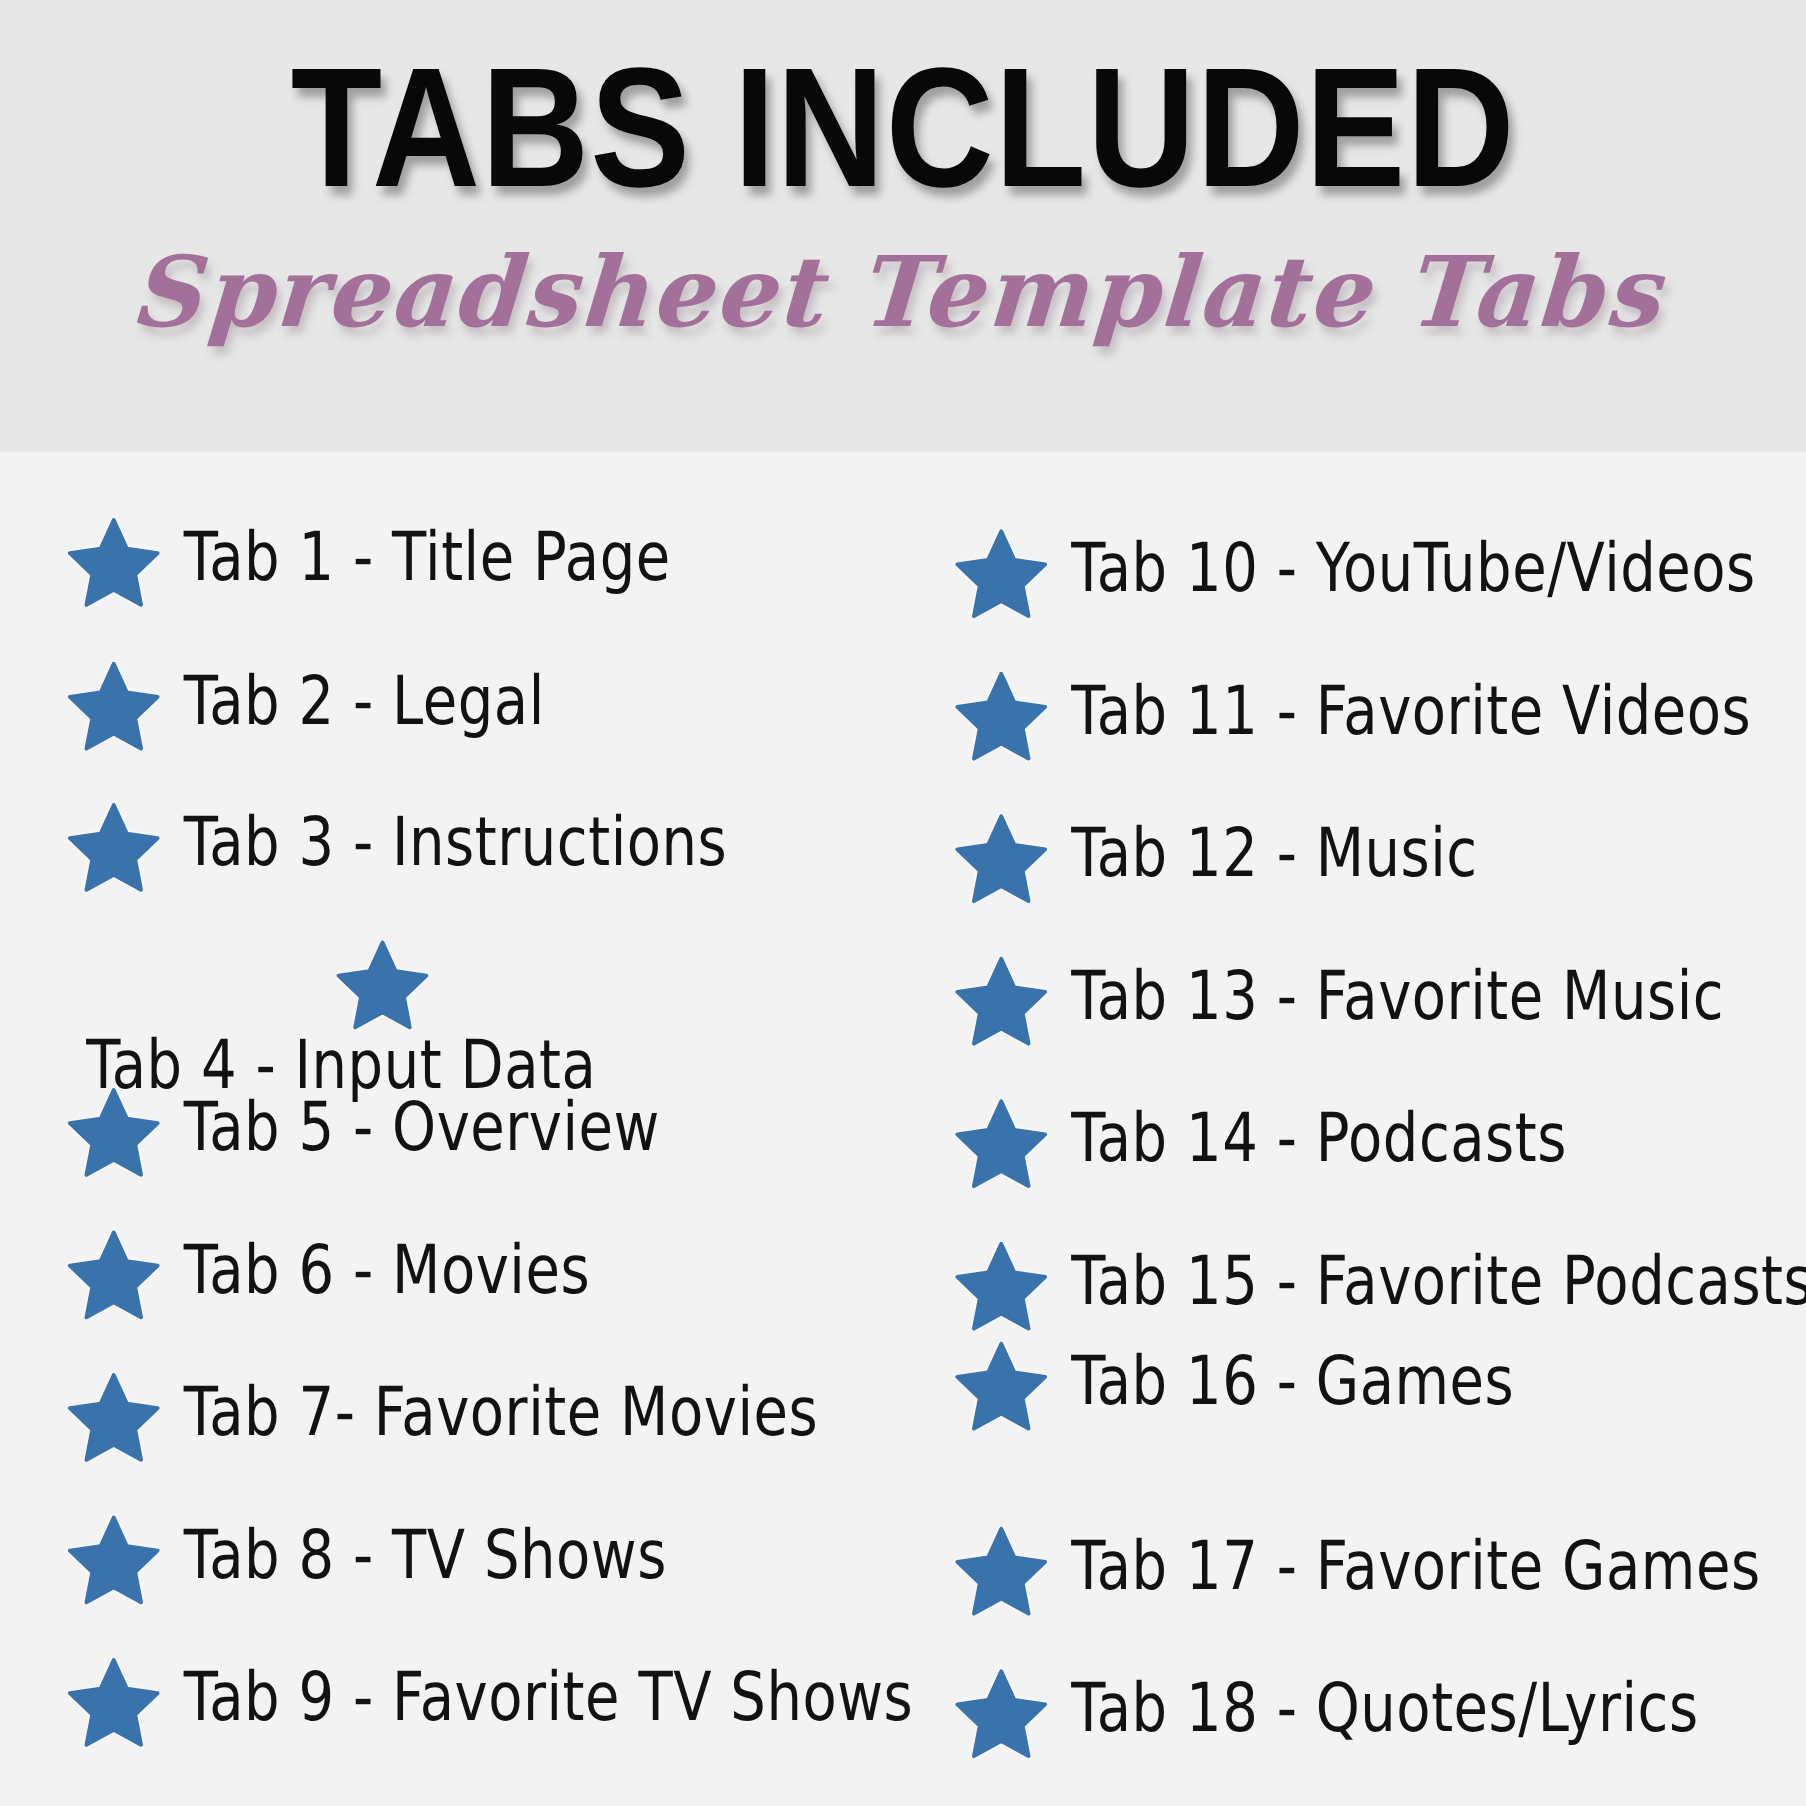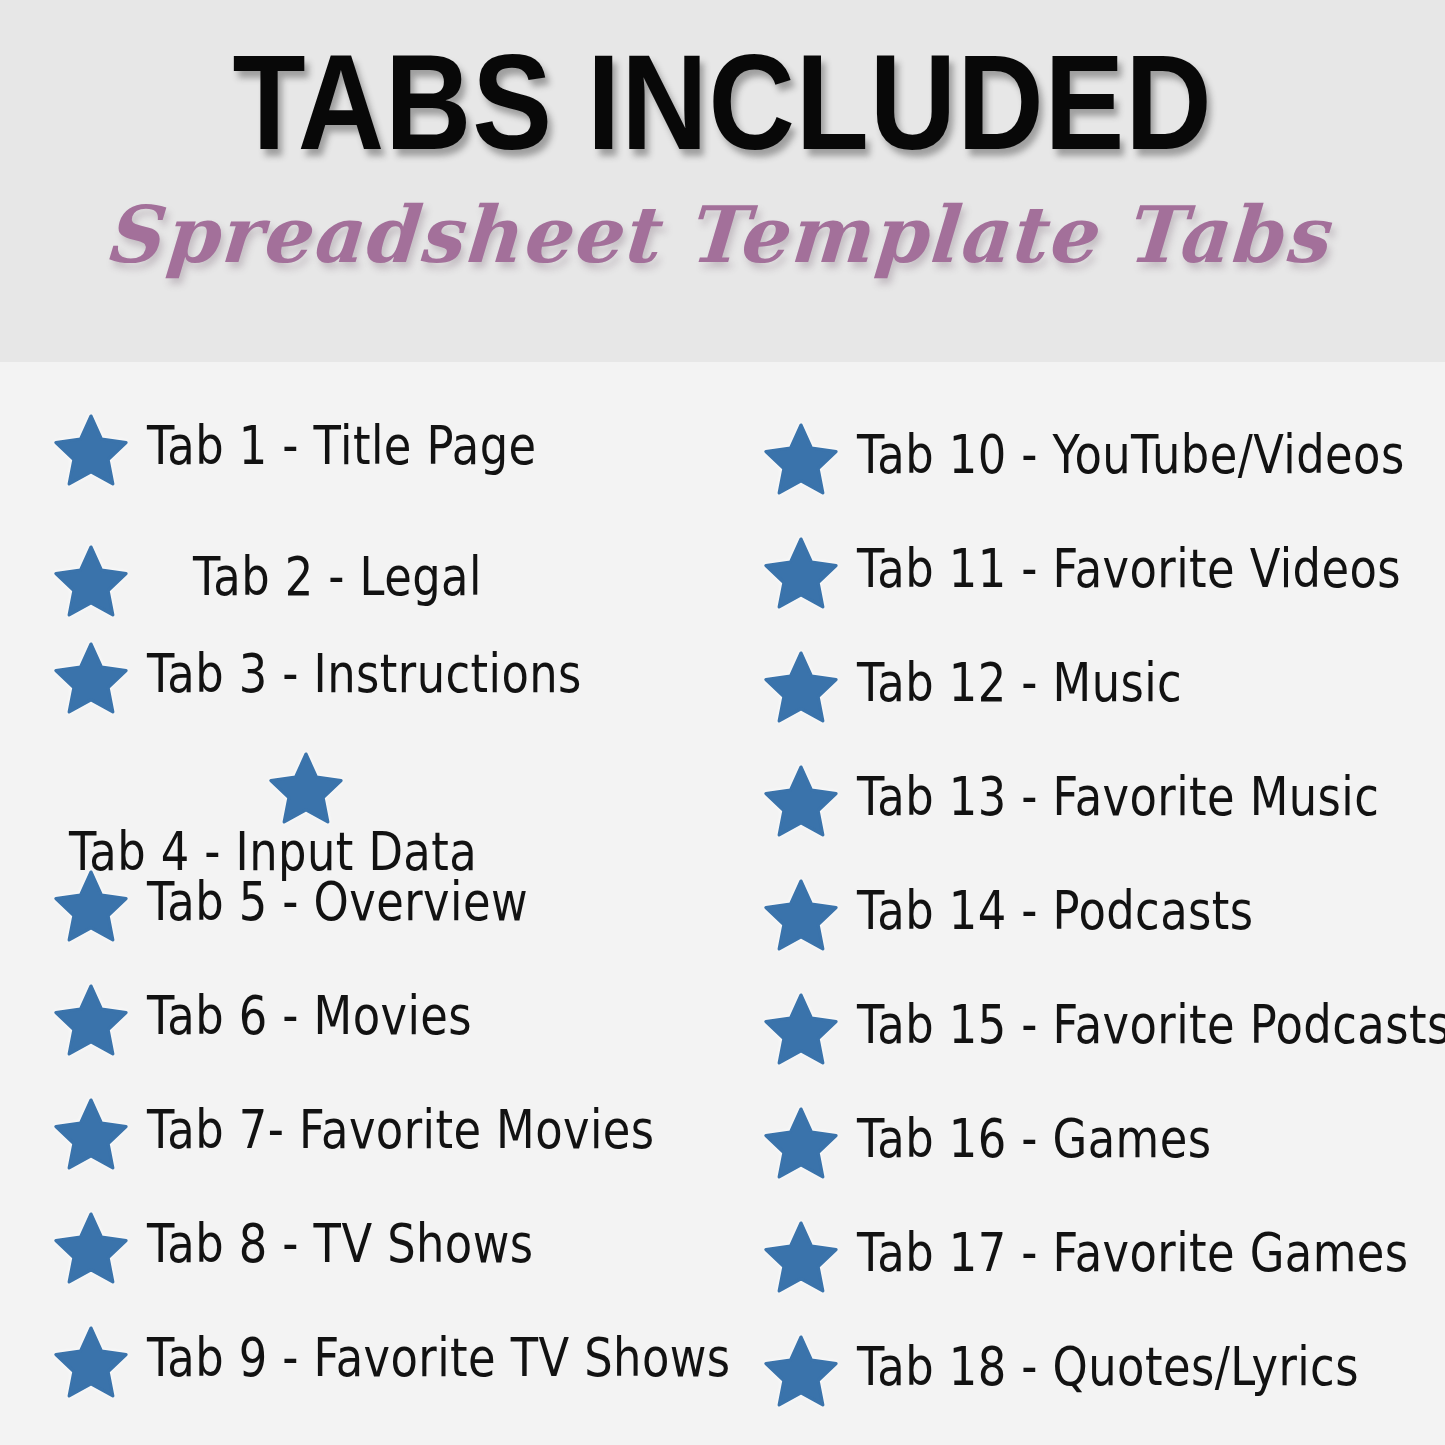"Tab 2 - Legal" div.tab-row { gap: 46px -> none; top: 174px -> 158px }
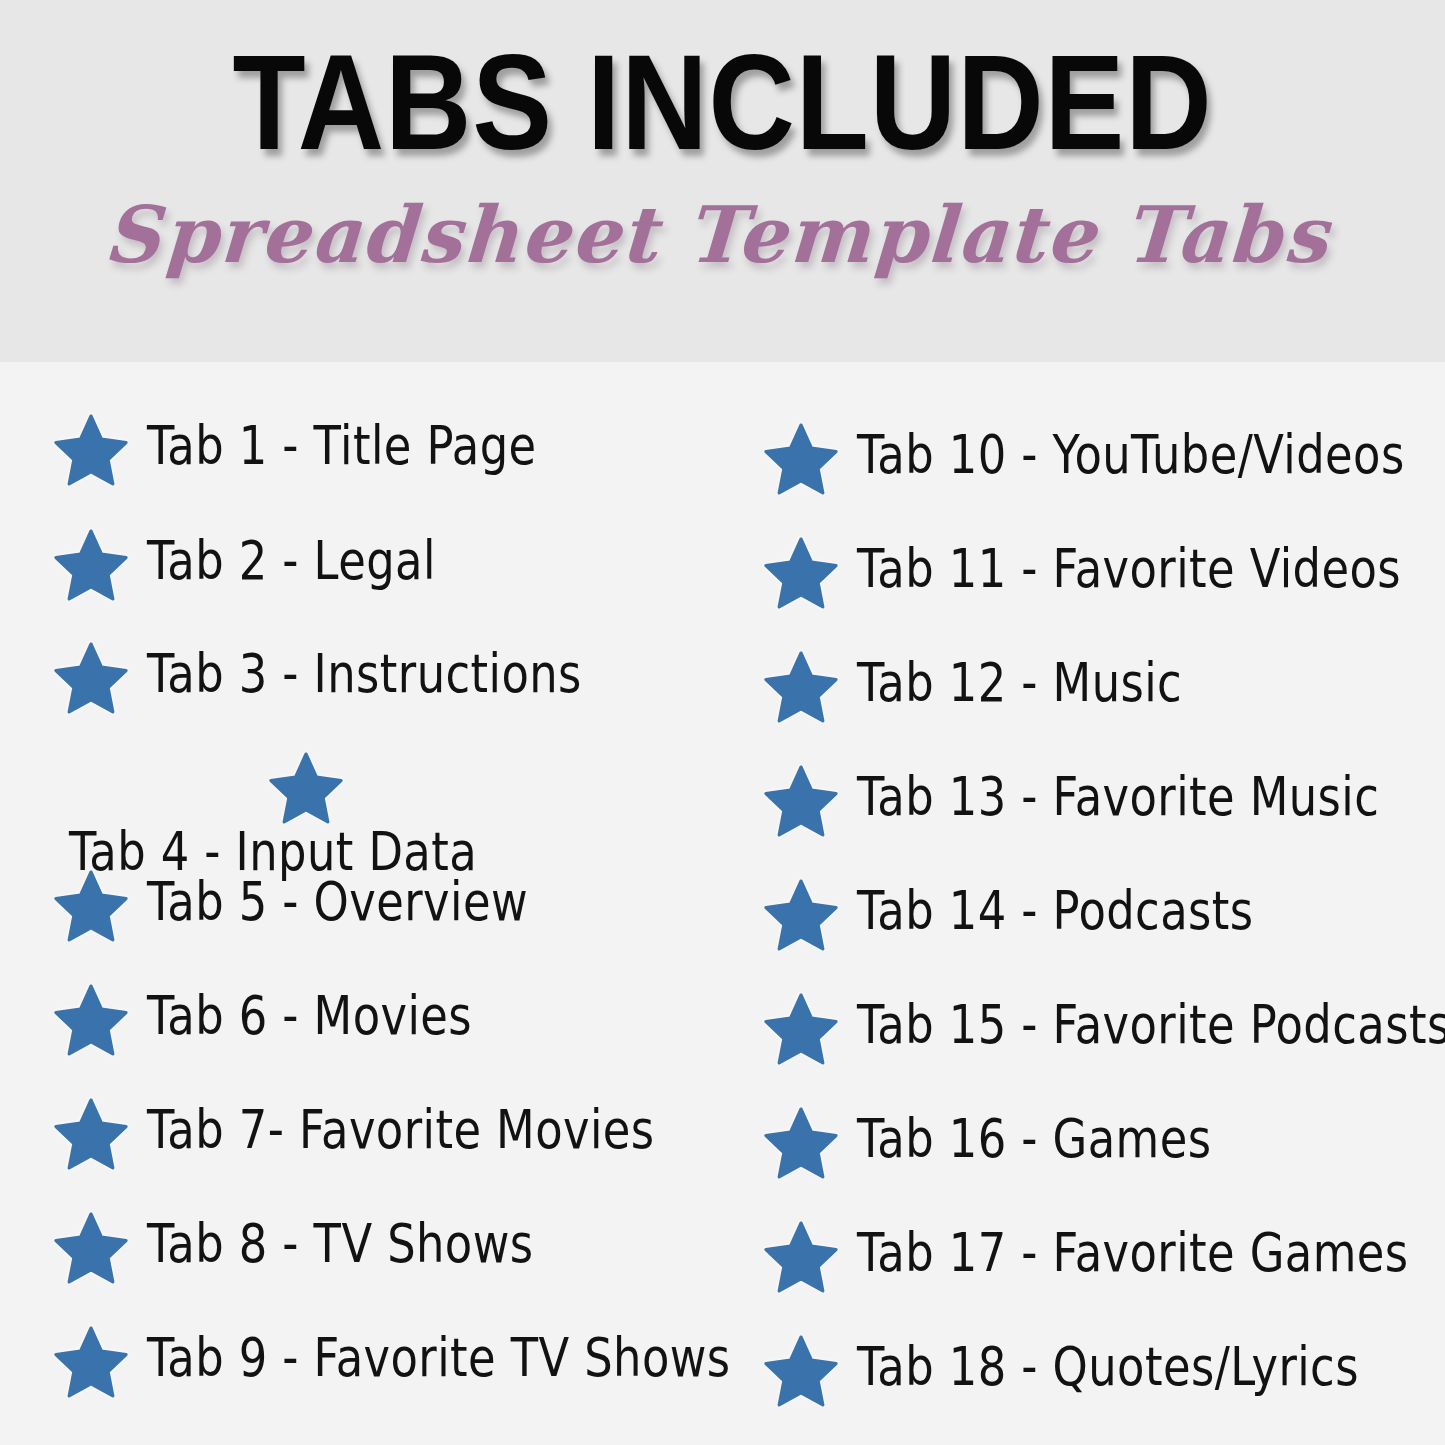"Tab 16 - Games" div.tab-row { top: 736px -> 702px }
